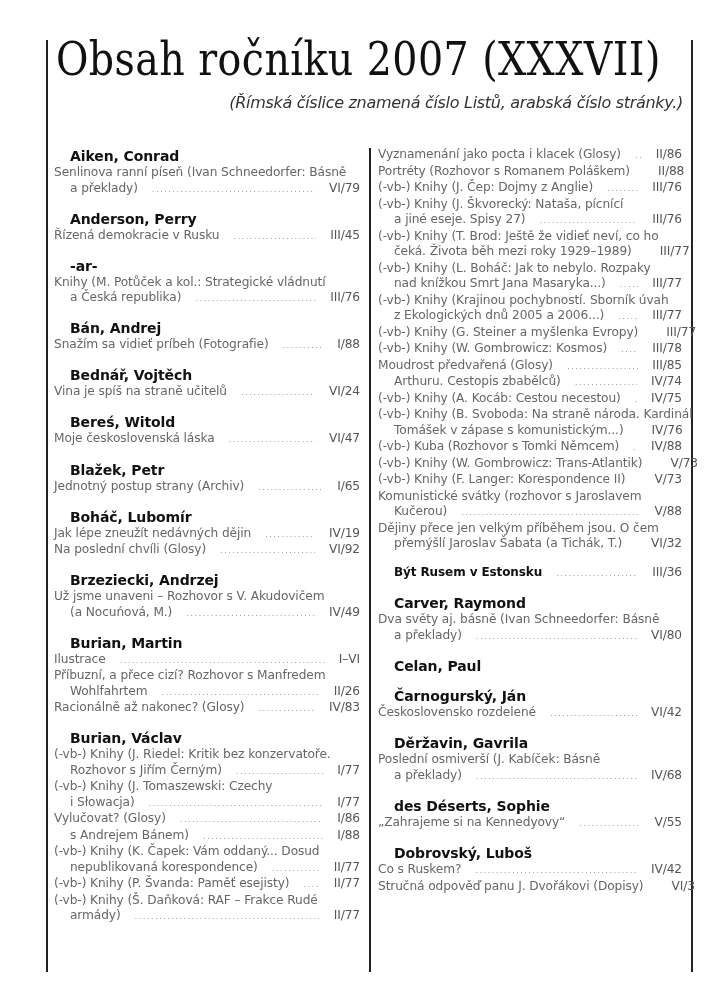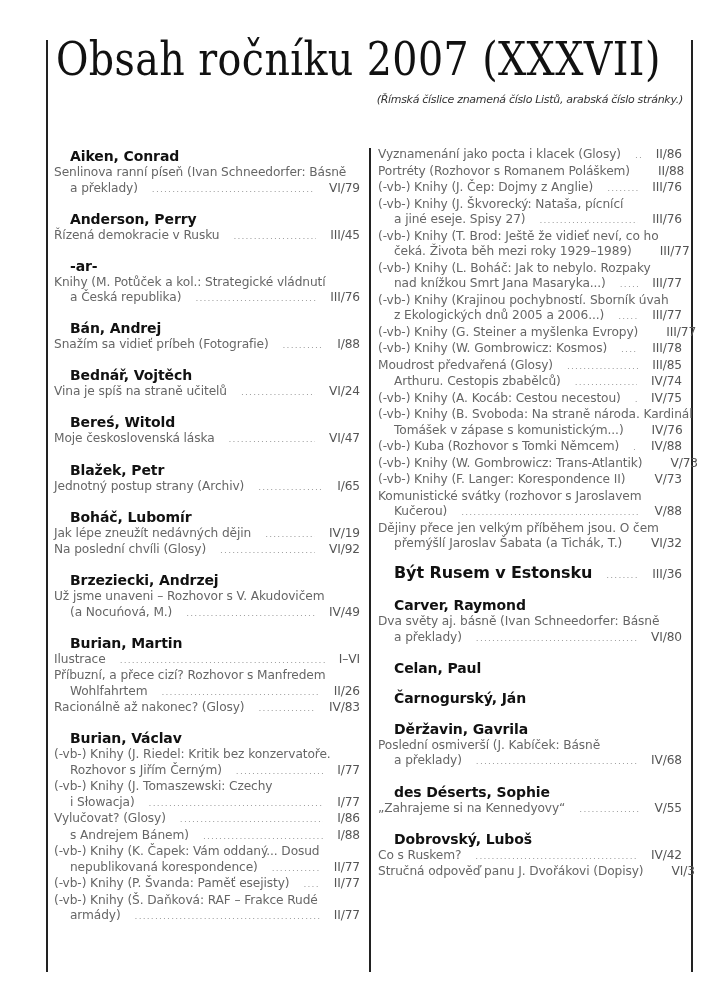"(Římská číslice znamená číslo Listů," .note { font-size: 11px -> 16px }
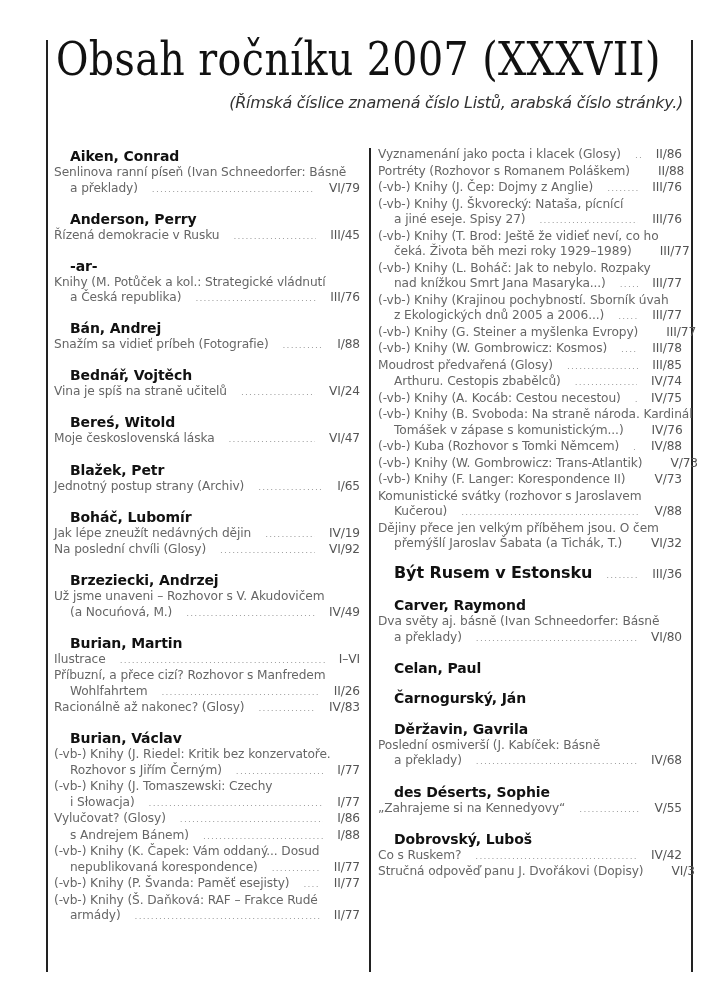"Být Rusem v Estonsku" .standalone .title-b { font-size: 16px -> 12px }
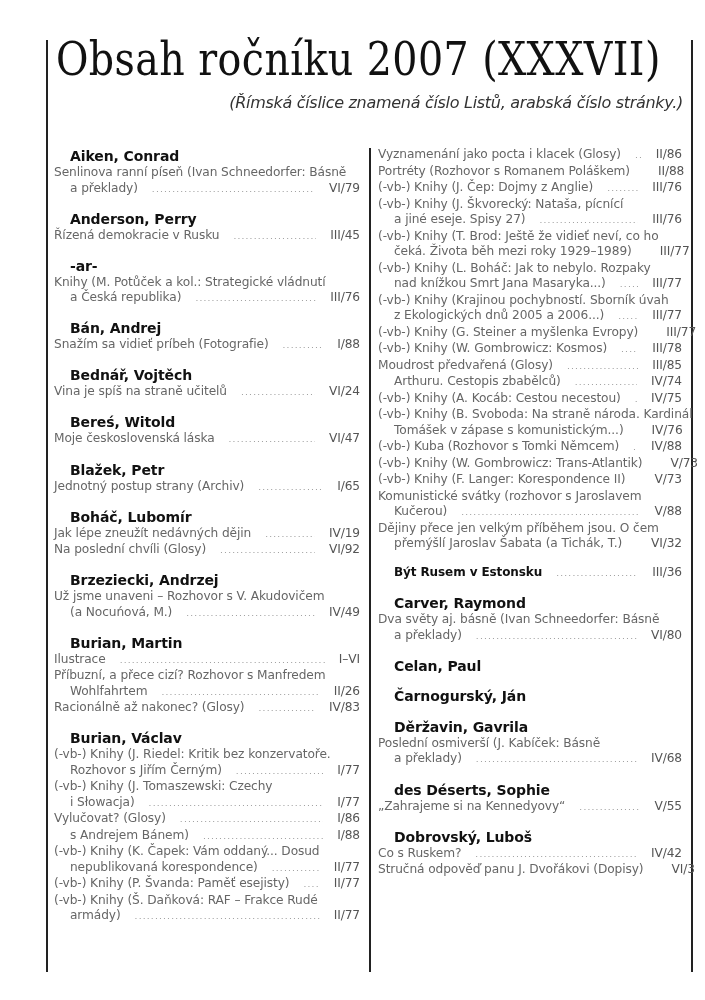"Československo rozdelené" div.entry { html: none -> <div> <div> <span>Československo rozdelené</span> <span></span> <span>VI/42</span> </div> </div> }
